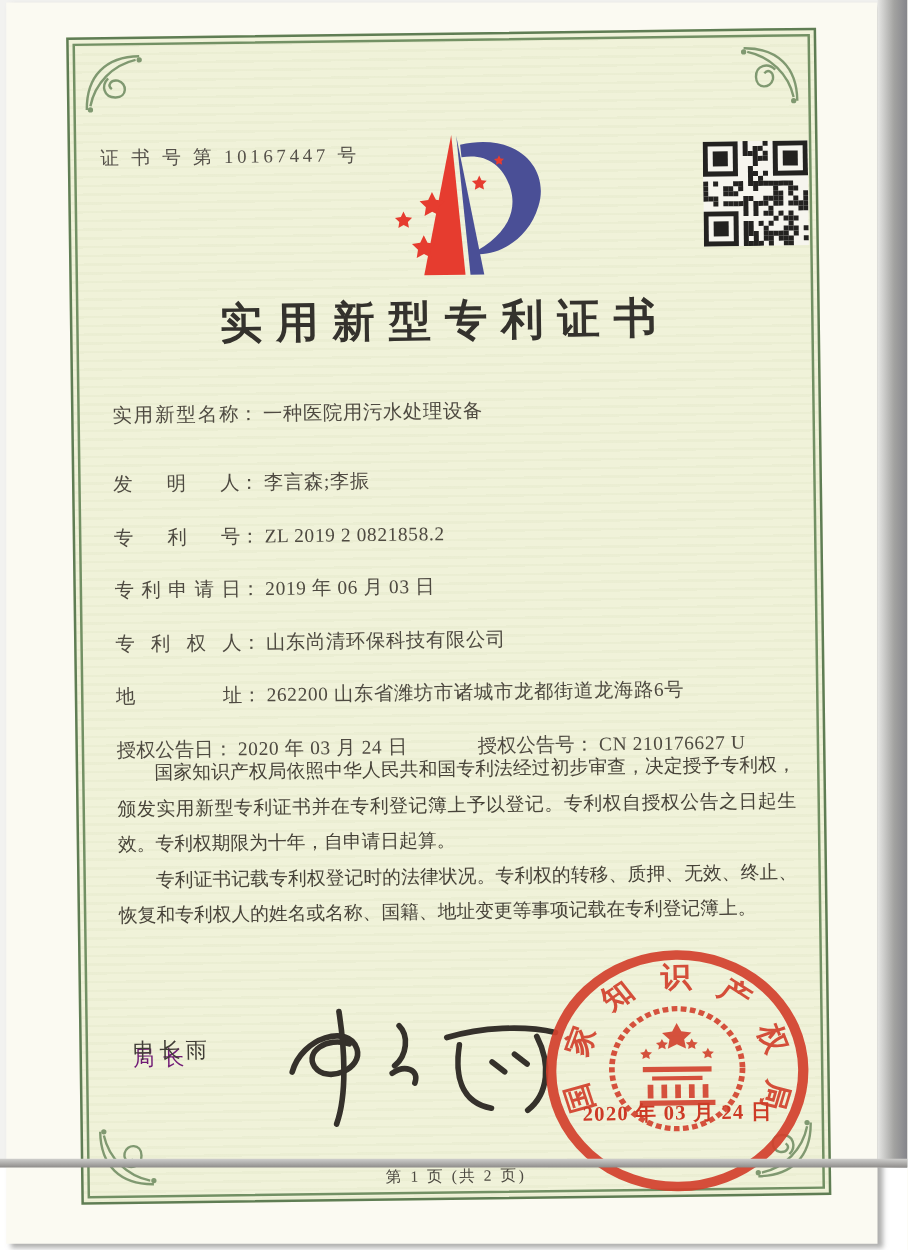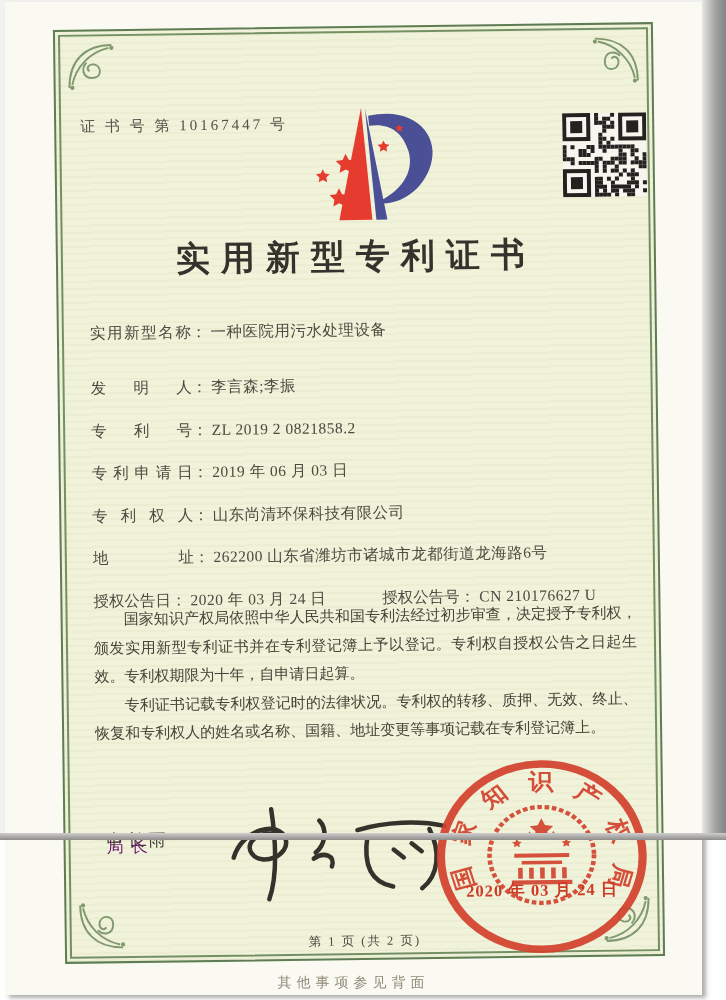"证 书 号 第 10167447" .canvas { height: 840px -> 934px }
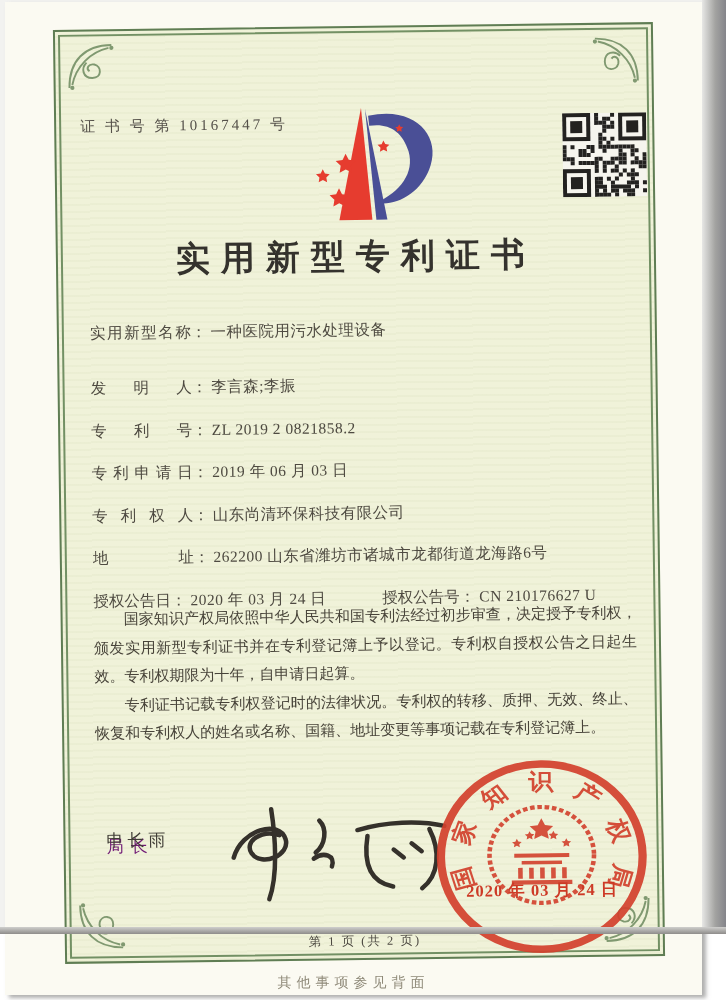"其他事项参见背面" div.back-note { html: <div>其他事项参见背面</div> -> none }
